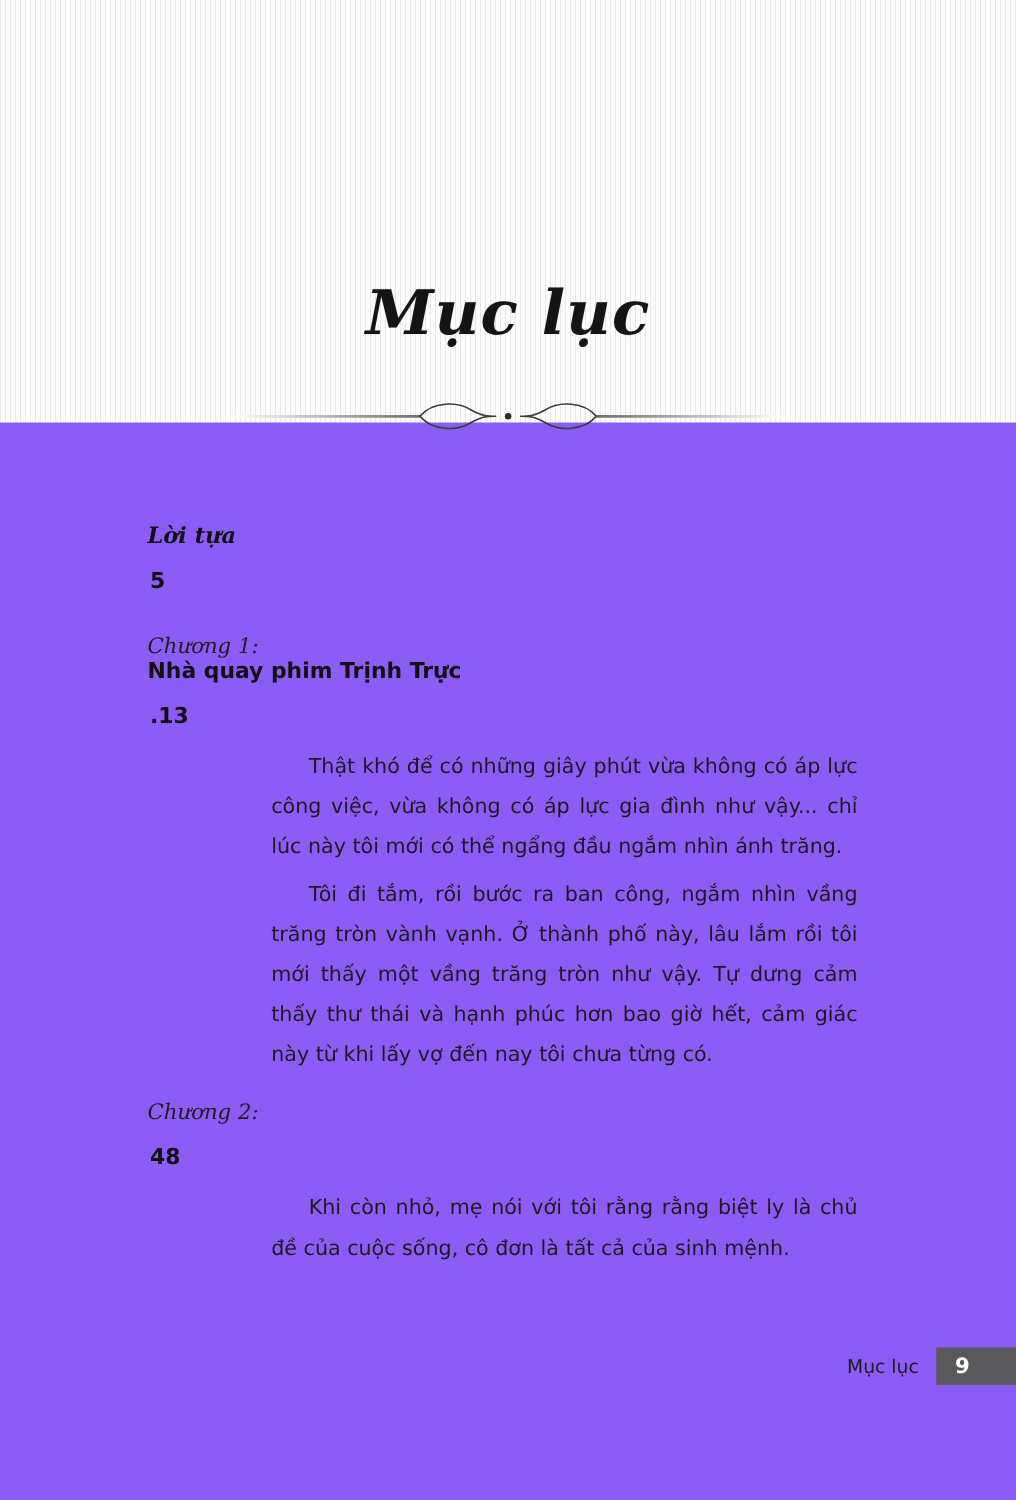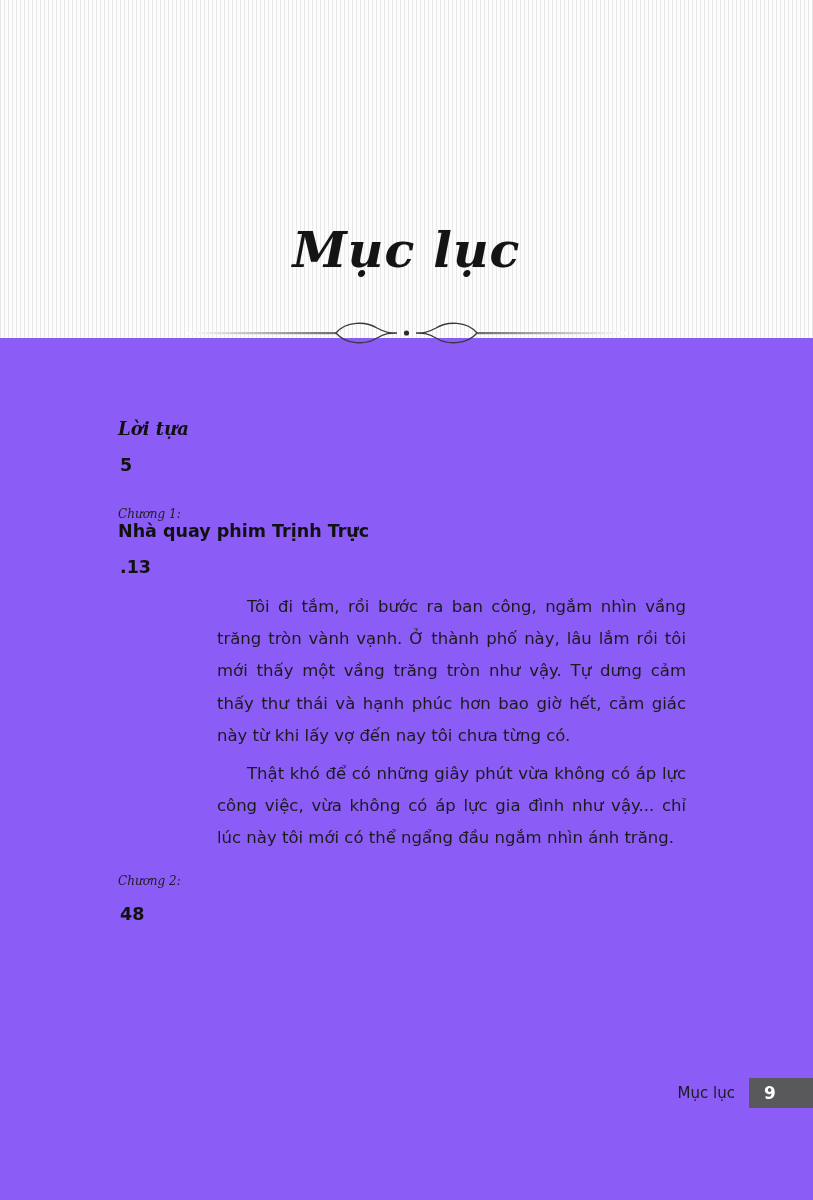"Chương 1:" .chapter-label { font-size: 12px -> 17px }
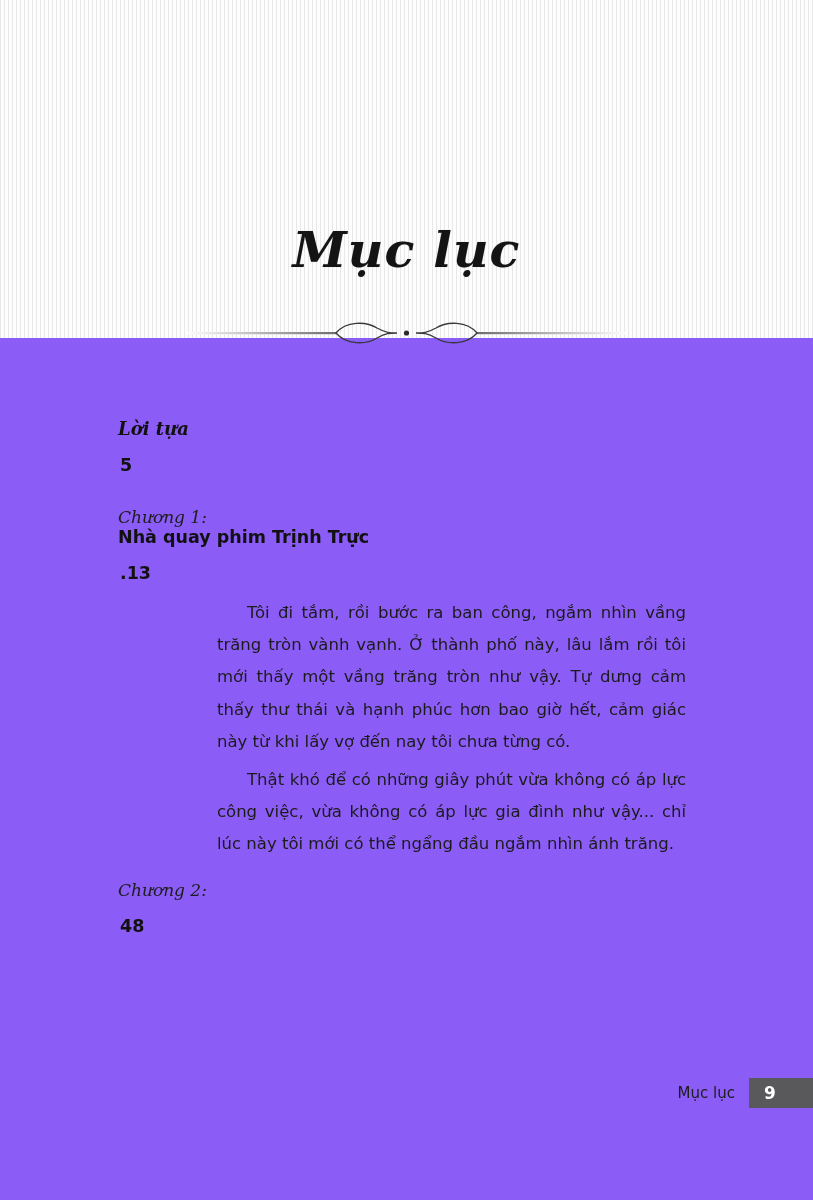"Tôi đi tắm, rồi bước" p { order: before "Thật khó để có những" -> after "Thật khó để có những" }
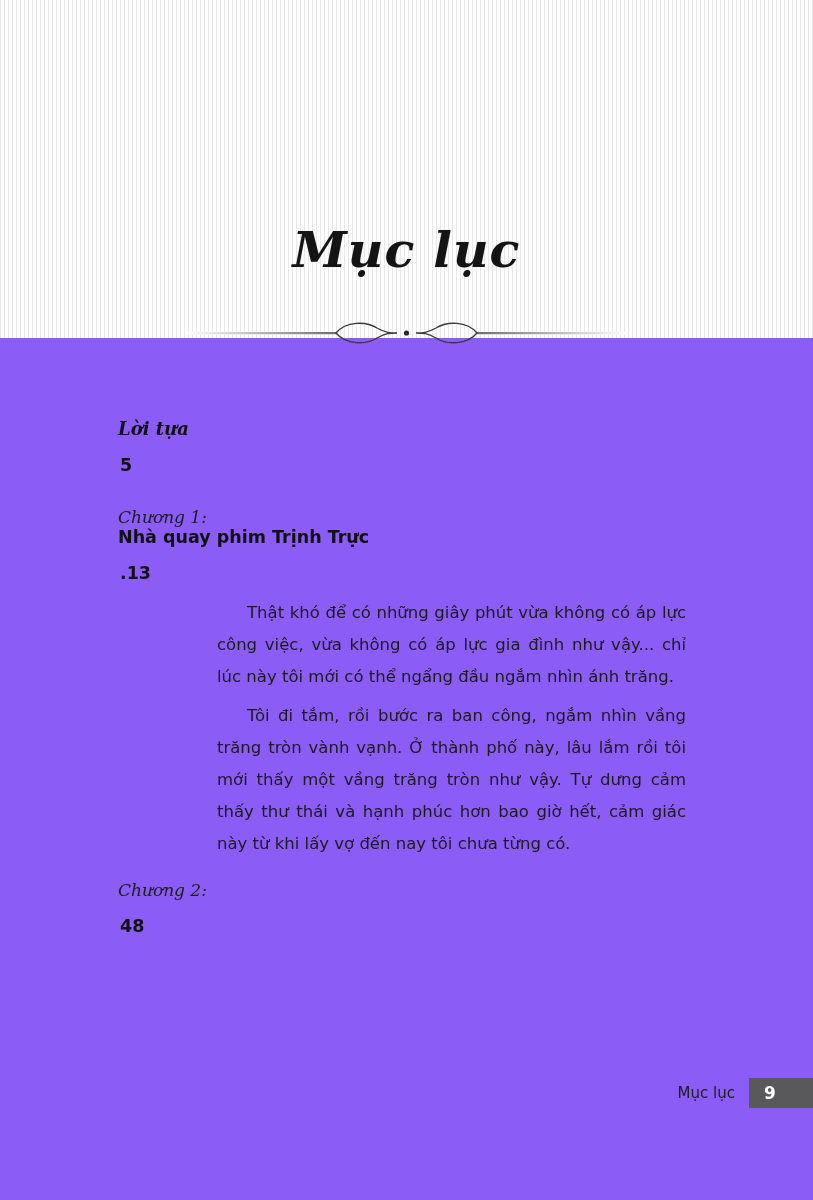"Khi còn nhỏ, mẹ nói" p { html: none -> <p>Khi còn nhỏ, mẹ nói với tôi rằng rằng biệt ly là chủ đề của cuộc sống, cô đơn là tất cả của sinh mệnh.</p> }
